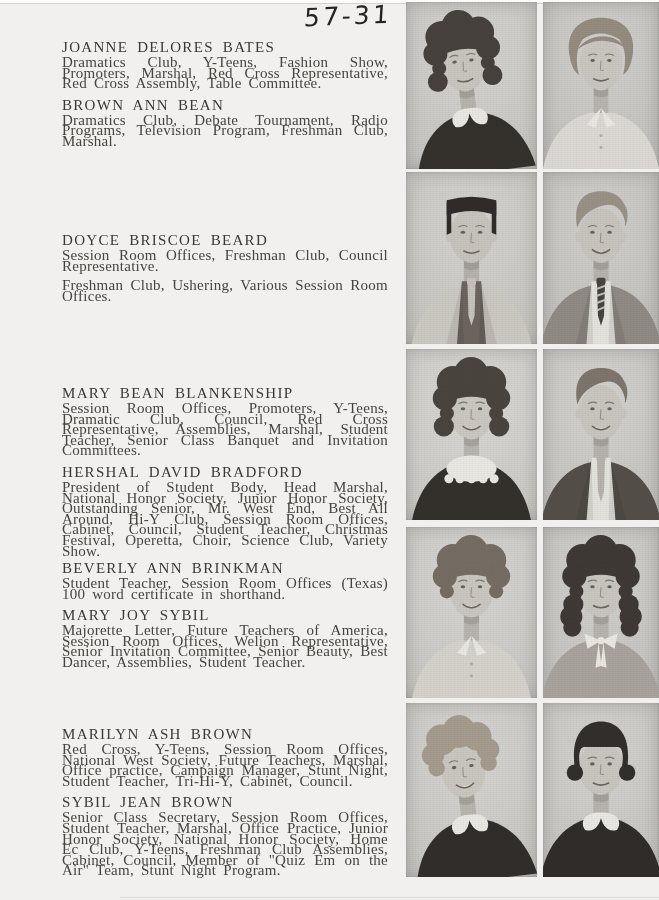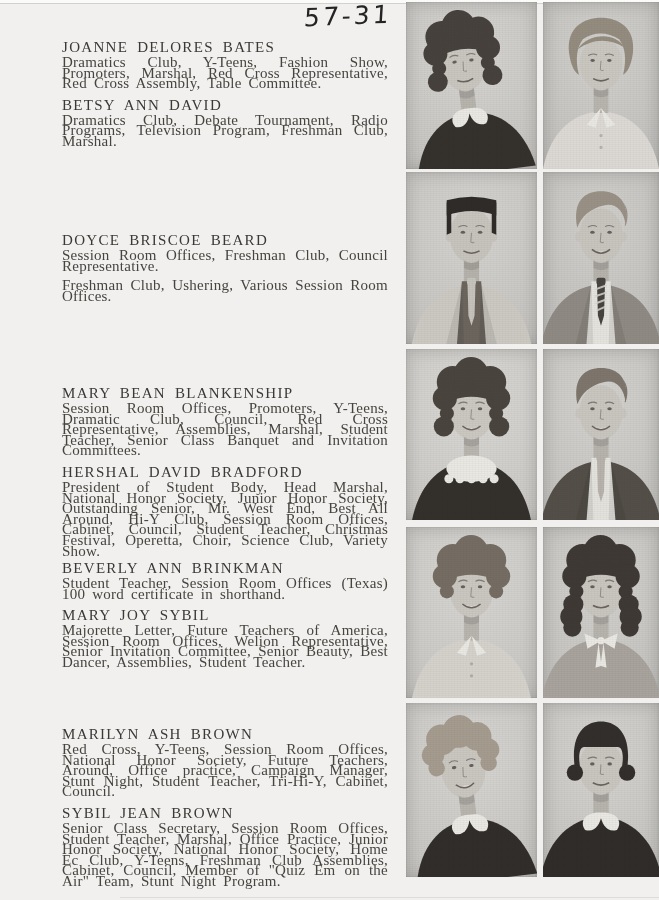"BETSY ANN DAVID" h3.entry-name { text: BETSY ANN DAVID -> BROWN ANN BEAN }
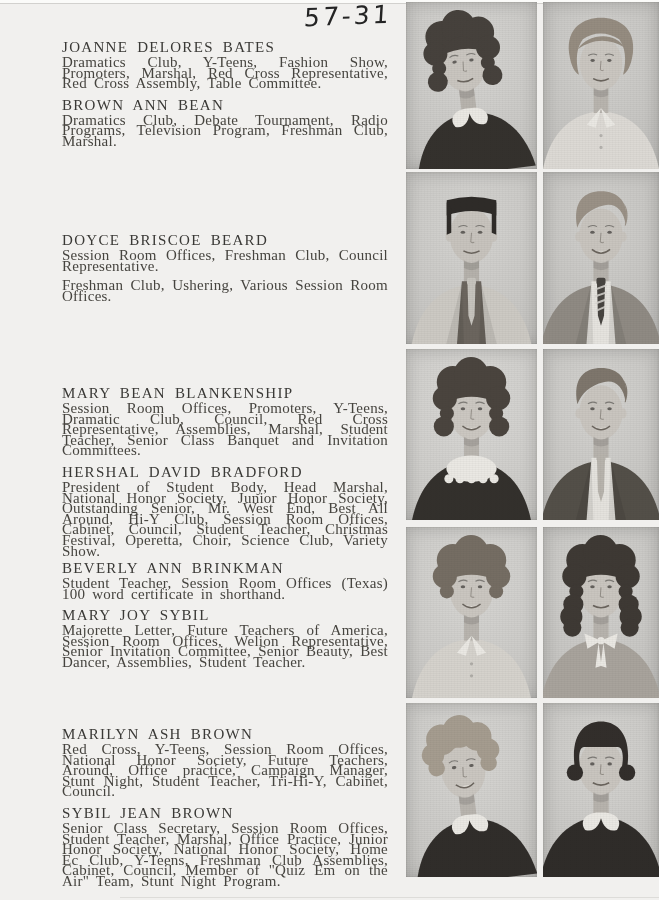"Red Cross, Y-Teens, Session Room" p.entry-acts { text: Honor Society, Future Teachers, Around -> West Society, Future Teachers, Marshal }
